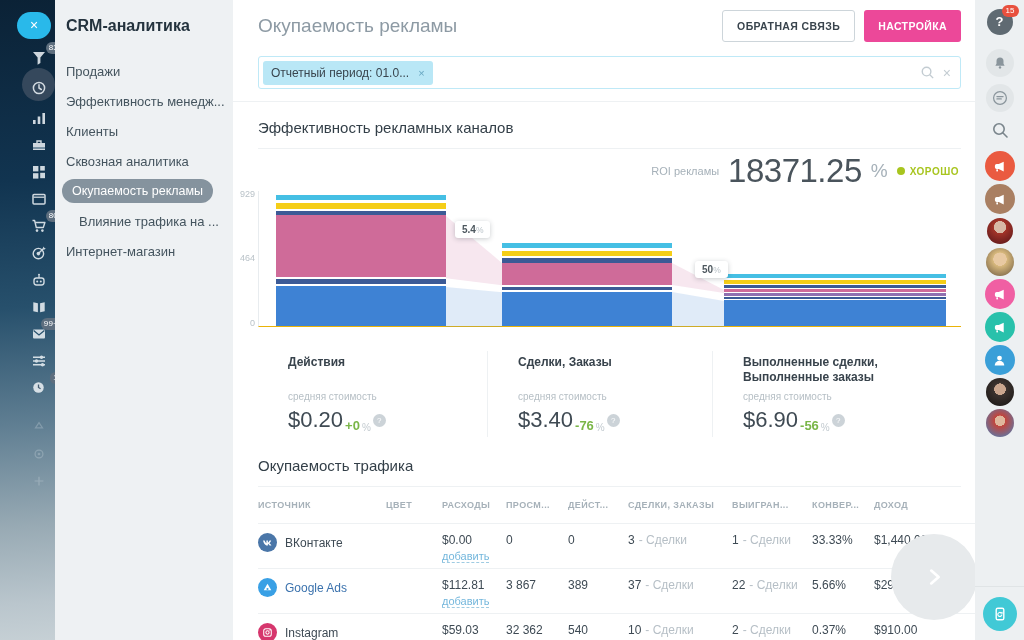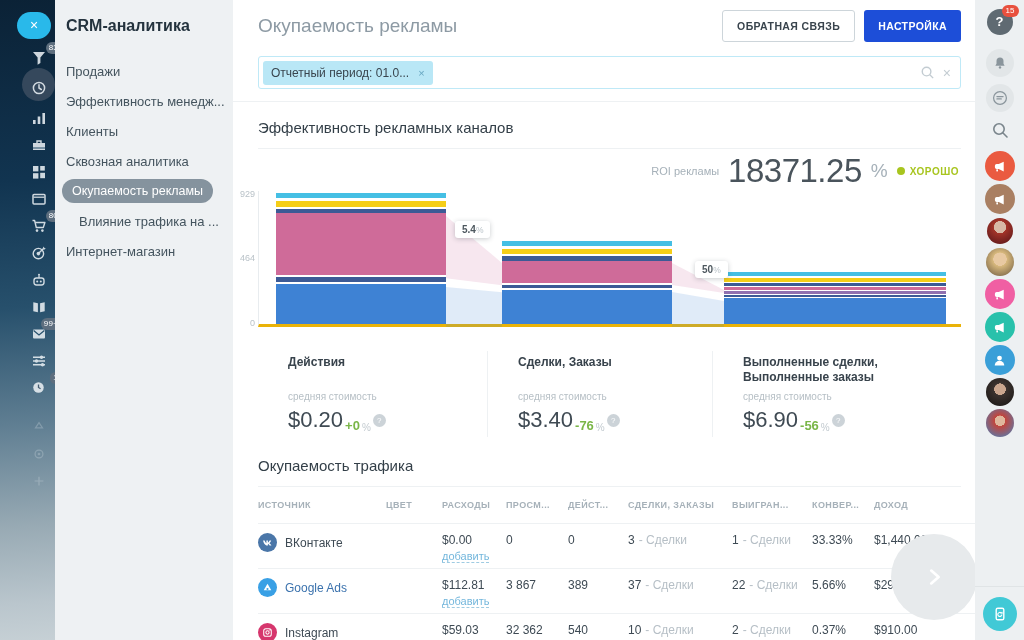"НАСТРОЙКА" button.btn { background: #1d4ed8 -> #ec4899 }
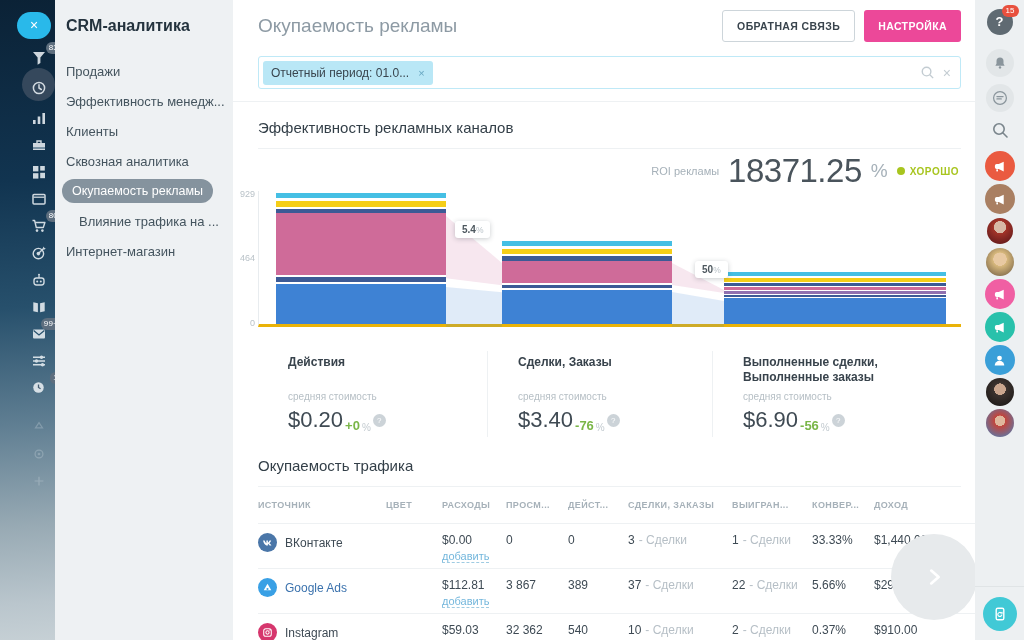"929" .chart { border-bottom: 3px solid #eab308 -> 1px solid #eab308 }
